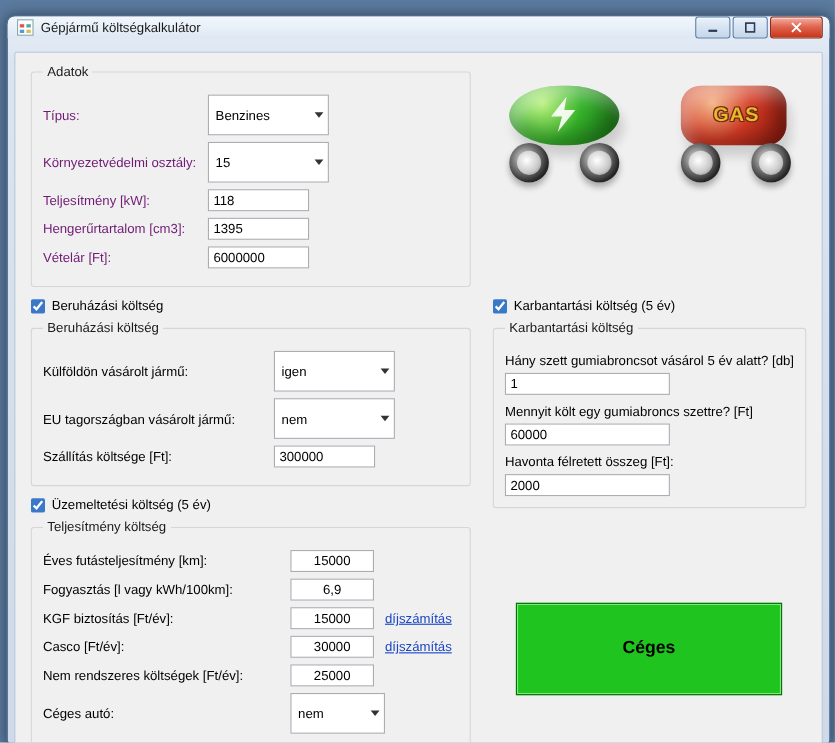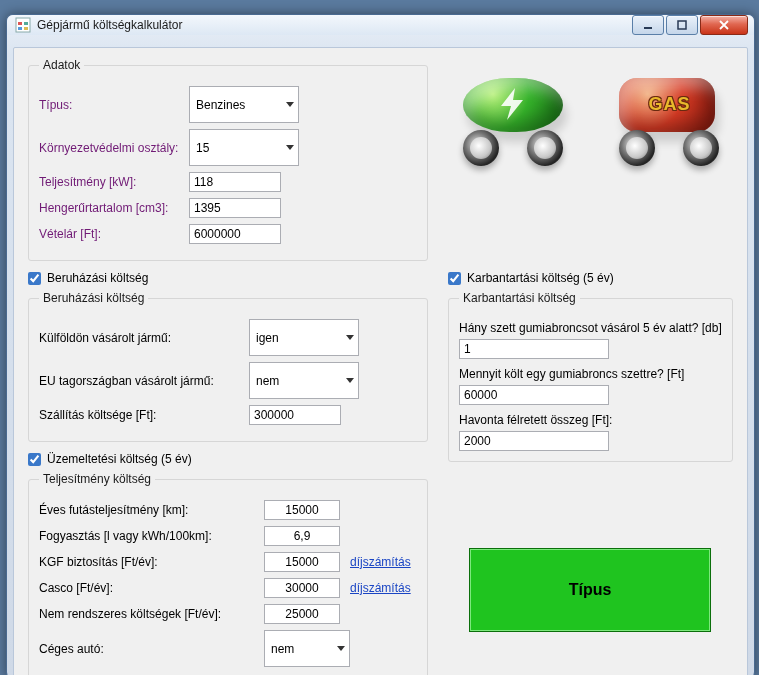"Típus" span { text: Típus -> Céges }
